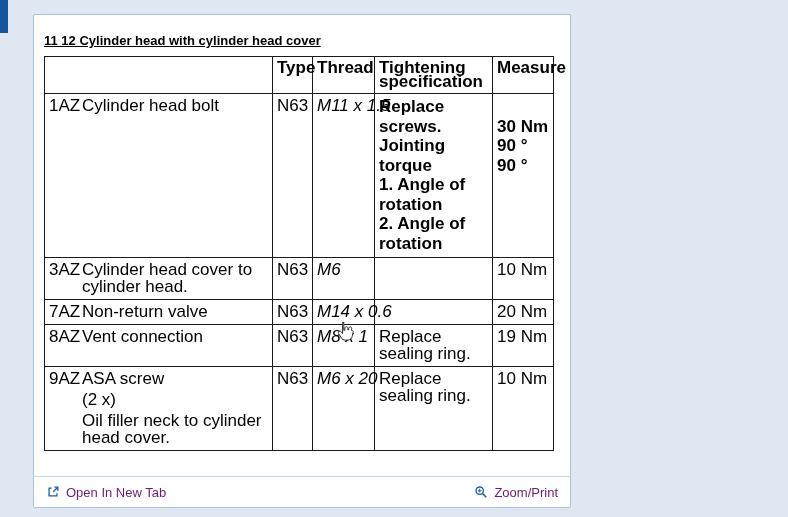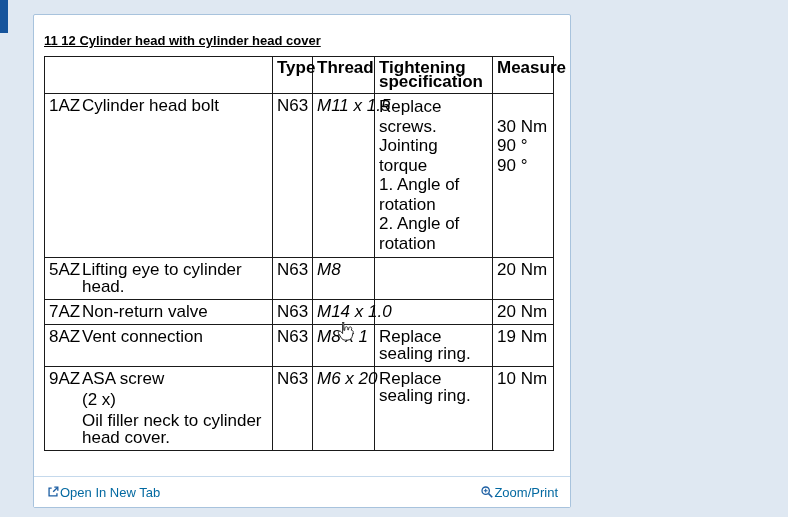"Replace screws." .lines .line { font-weight: none -> bold }
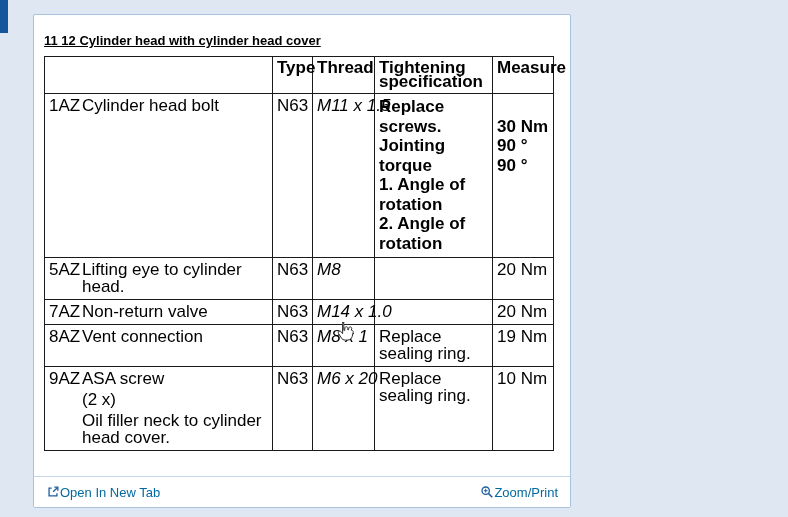"3AZ" tr { html: none -> <tr> <td> <div> <span>3AZ</span> <span><span>Cylinder head cover to cylinder head.</span></span> </div> </td> <td>N63</td> <td>M6</td> <td></td> <td>10 Nm</td> </tr> }
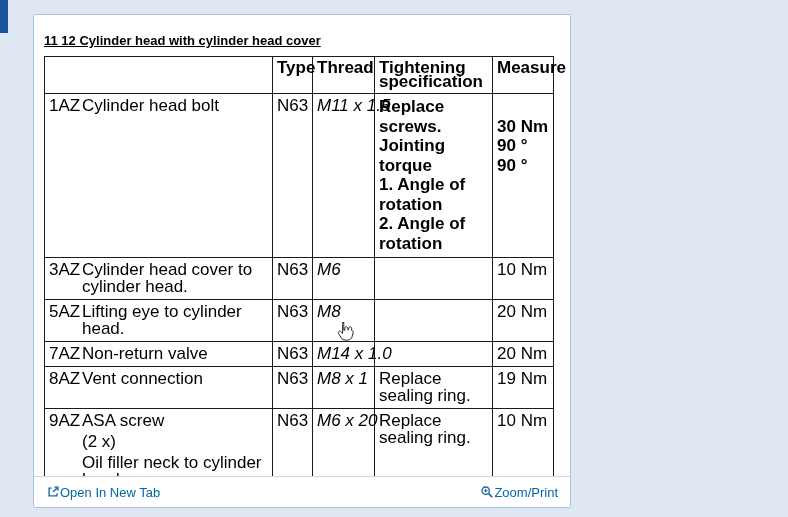"5AZ" tr { html: <tr> <td> <div> <span>5AZ</span> <span><span>Lifting eye to cylinder head.</span></span> </div> </td> <td>N63</td> <td>M8</td> <td></td> <td>20 Nm</td> </tr> -> none }
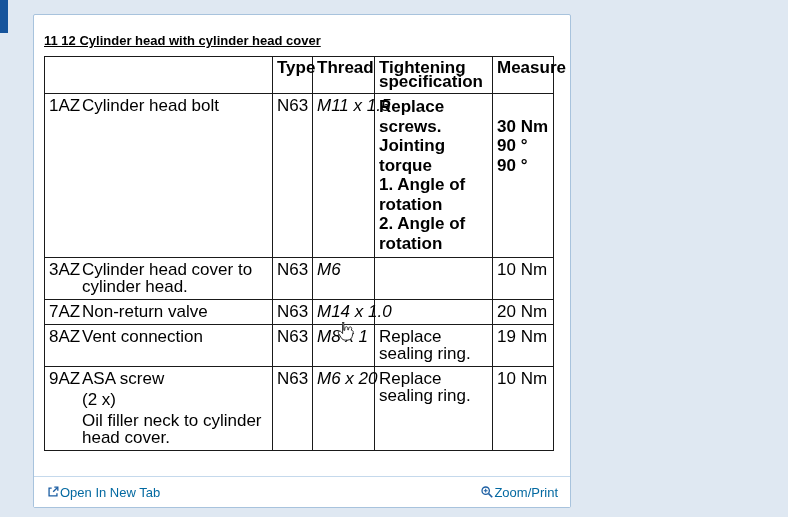"M14 x 1.0" td.thread { text: 1.0 -> 0.6 }
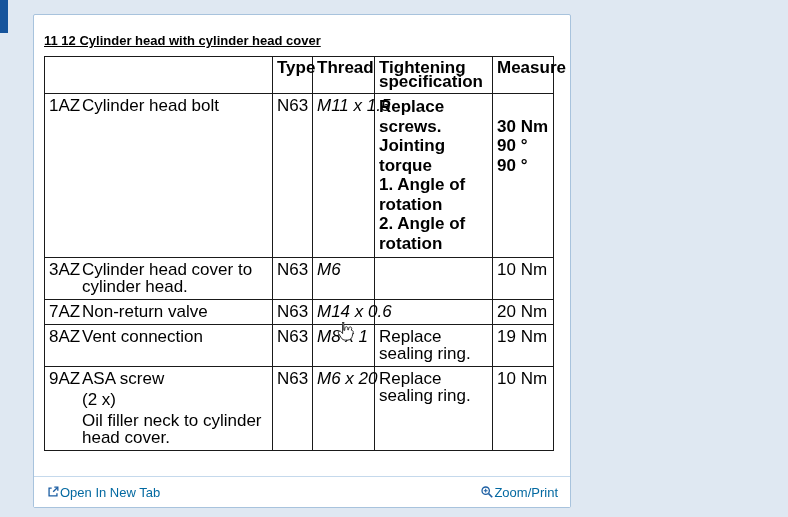"Open In New Tab" .footer-link { color: #0369a1 -> #701a75; gap: none -> 6px }
